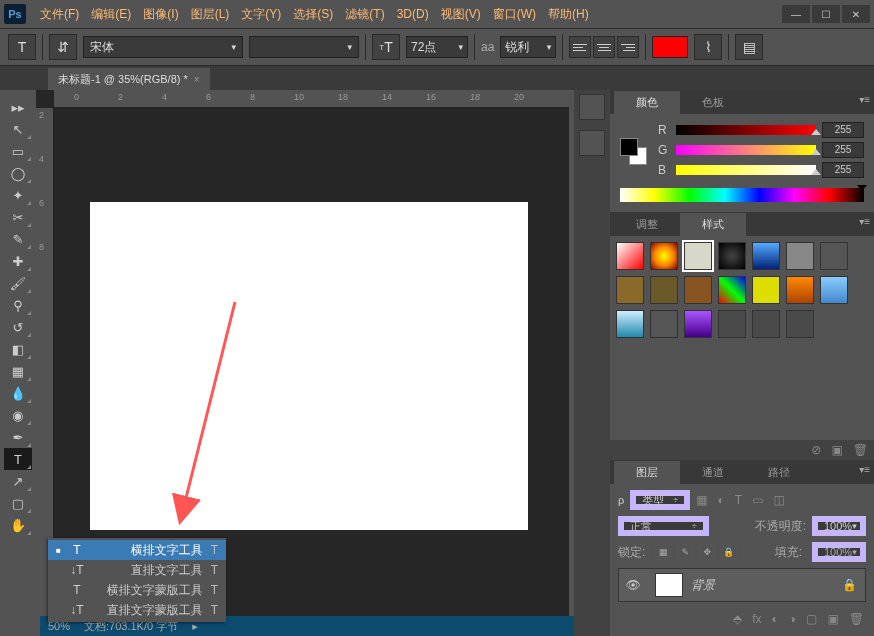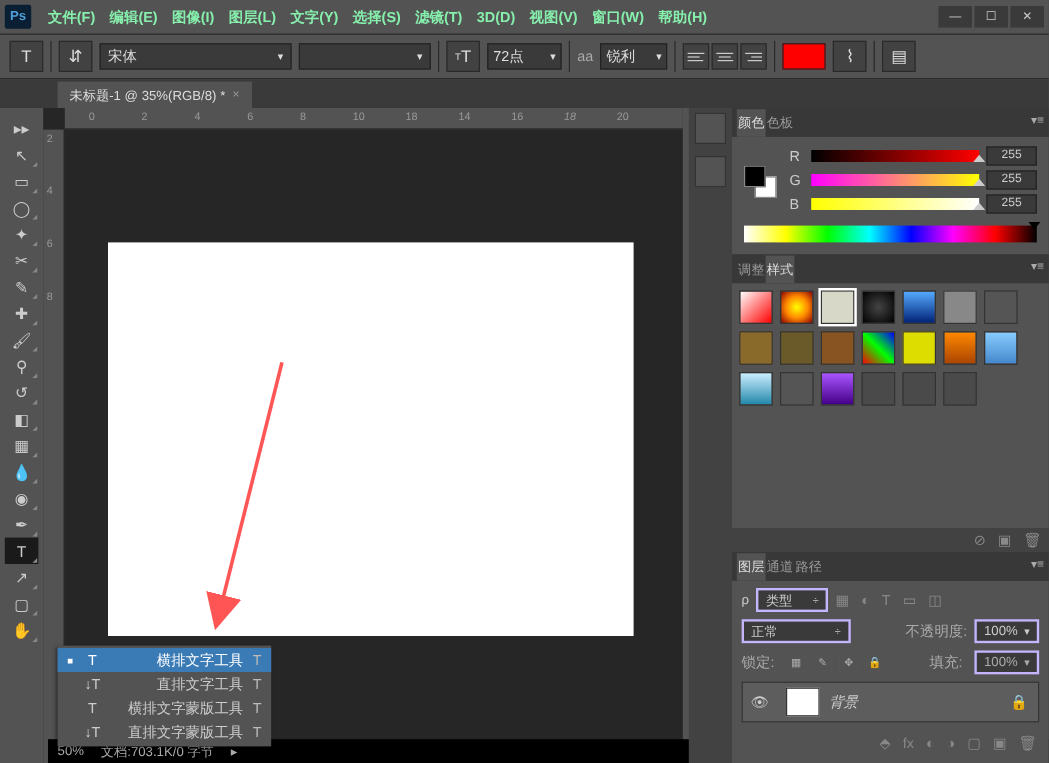"文件(F)" .menu-item { color: #86efac -> #fdba74; font-weight: bold -> none }
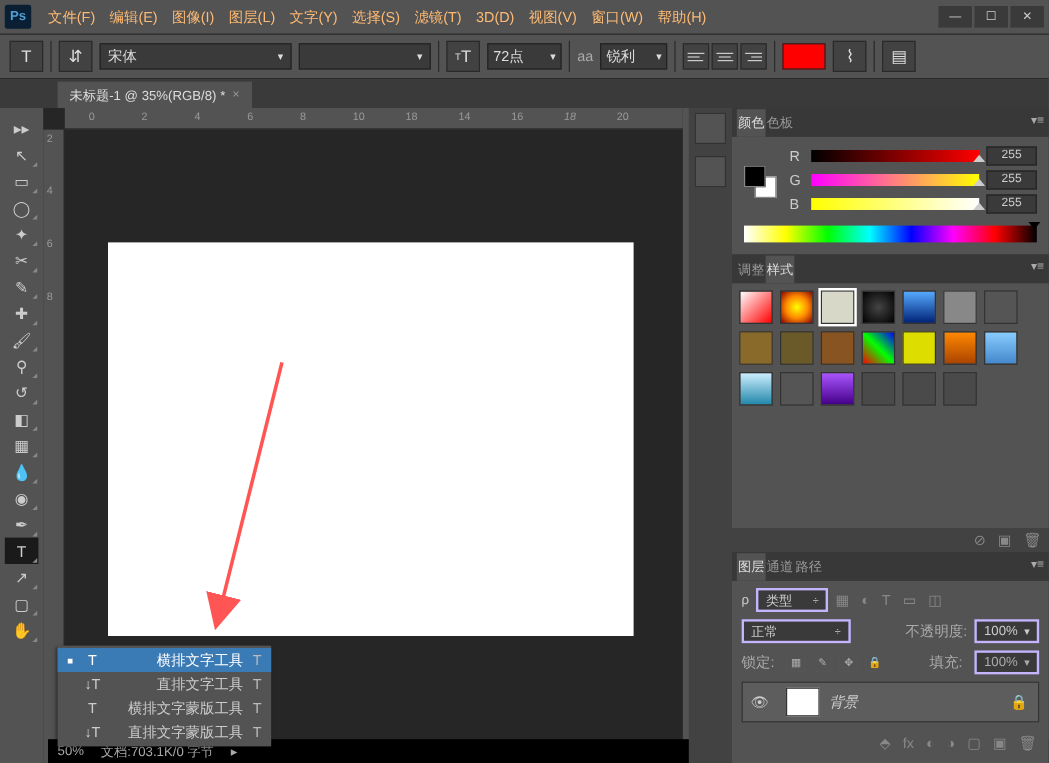"颜色" .ptab { padding: 4px 1px -> 4px 22px }
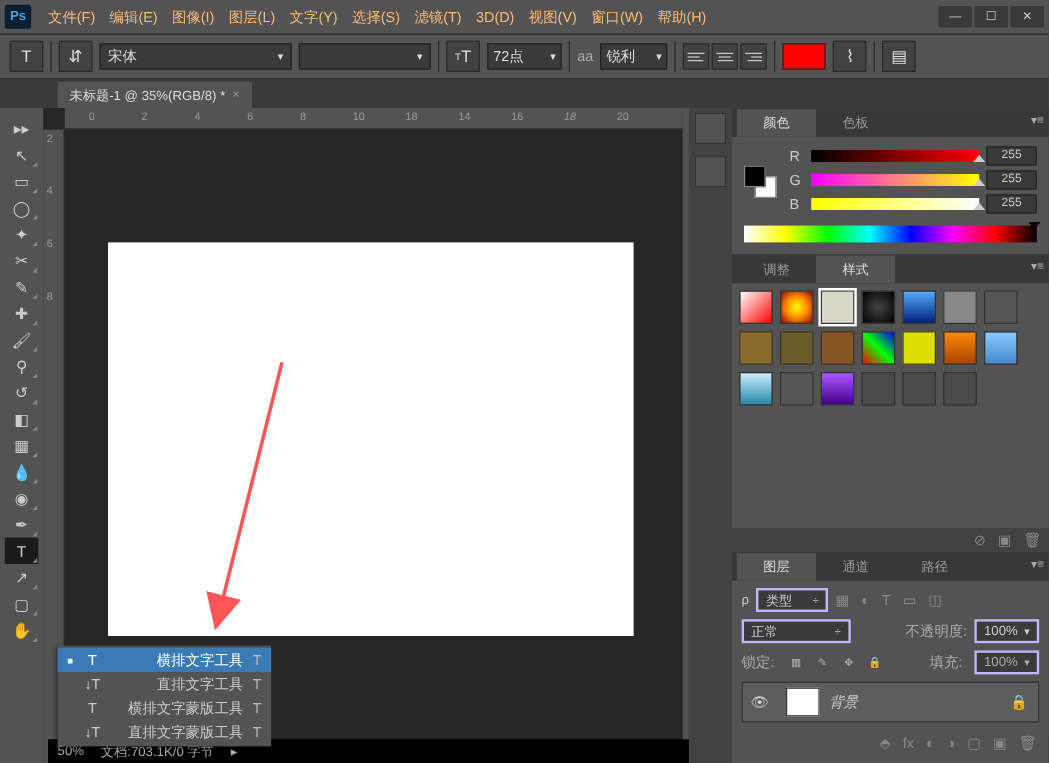"类型" .lay-sel { border: 2px solid #c4b5fd -> 6px solid #c4b5fd }
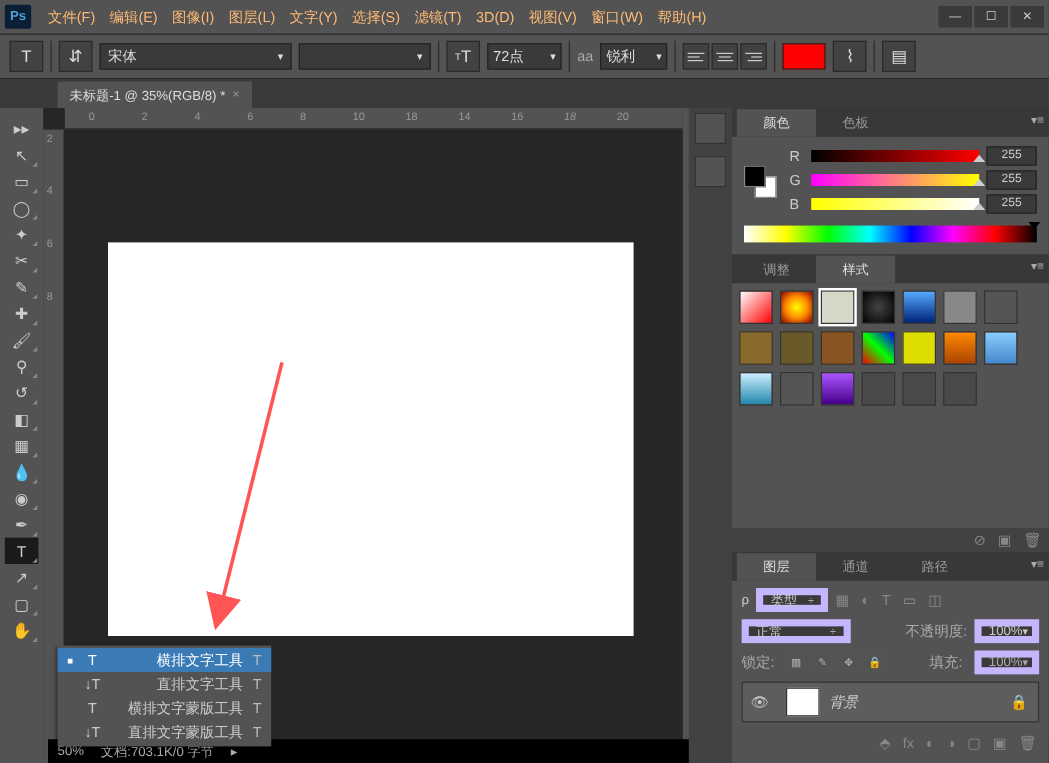"50%" .status { background: #000000 -> #0c4a6e }
